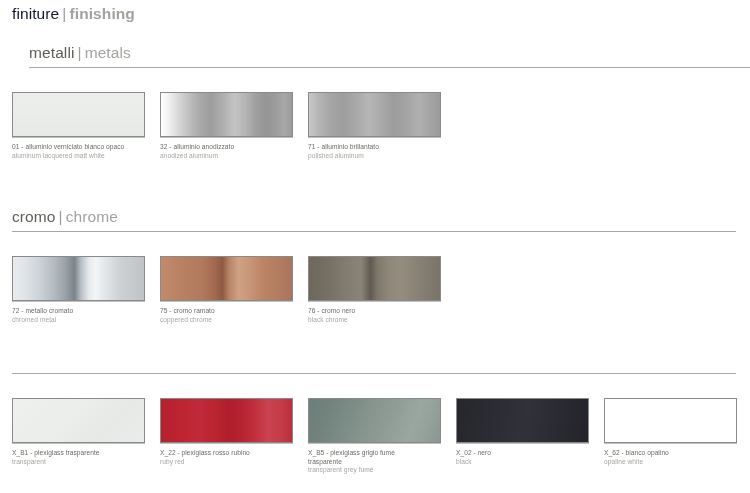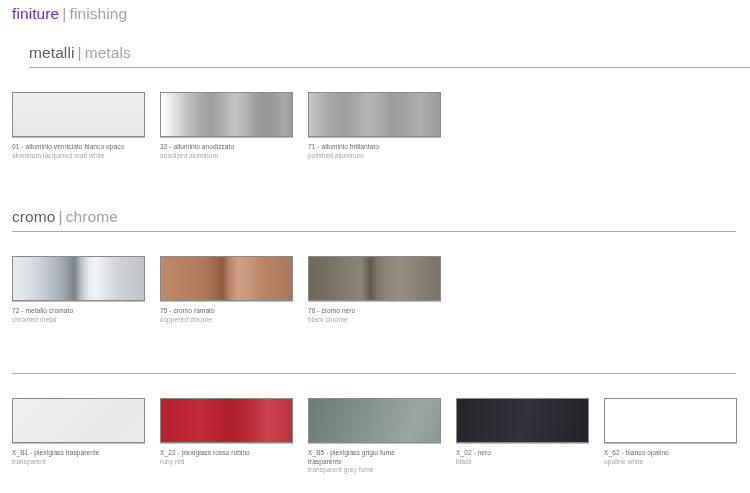"finiture" .page-title .it { color: #6d28d9 -> #0f172a }
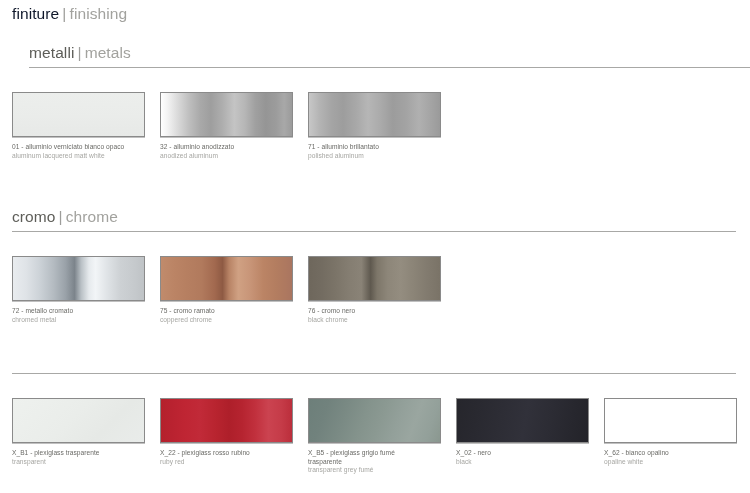"finishing" .page-title .en { font-weight: none -> bold }
